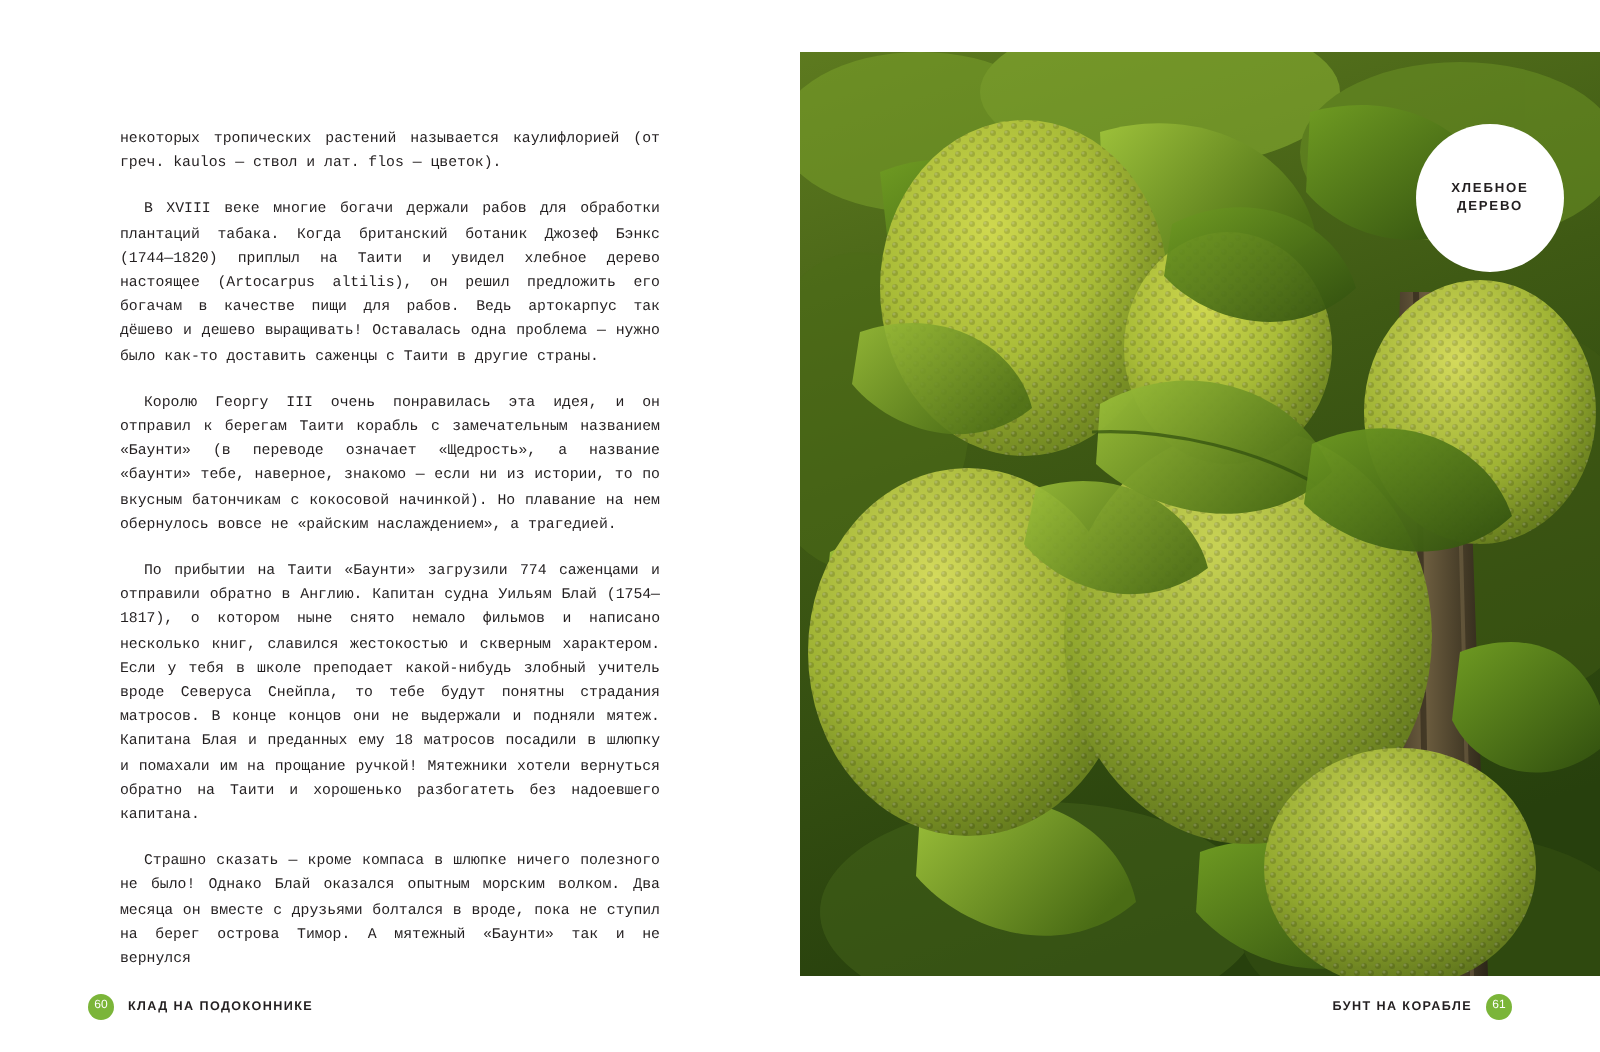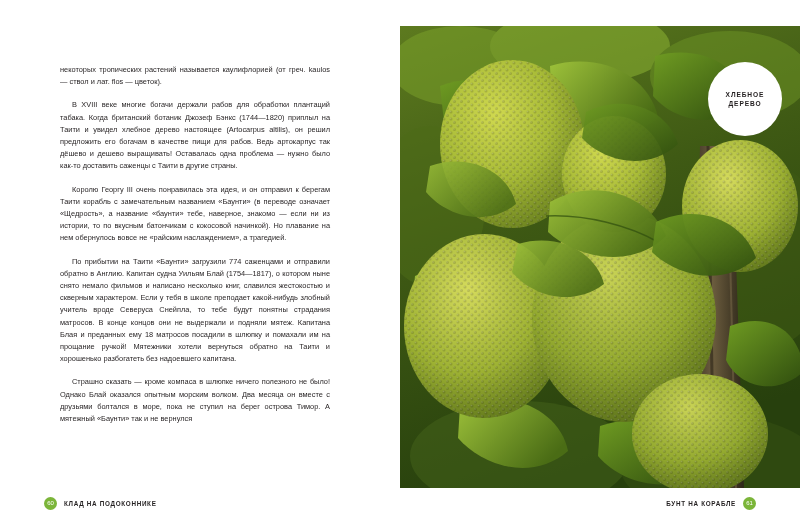"некоторых тропических растений" .text-column p { font-family: Liberation Sans, sans-serif -> Liberation Mono, monospace }
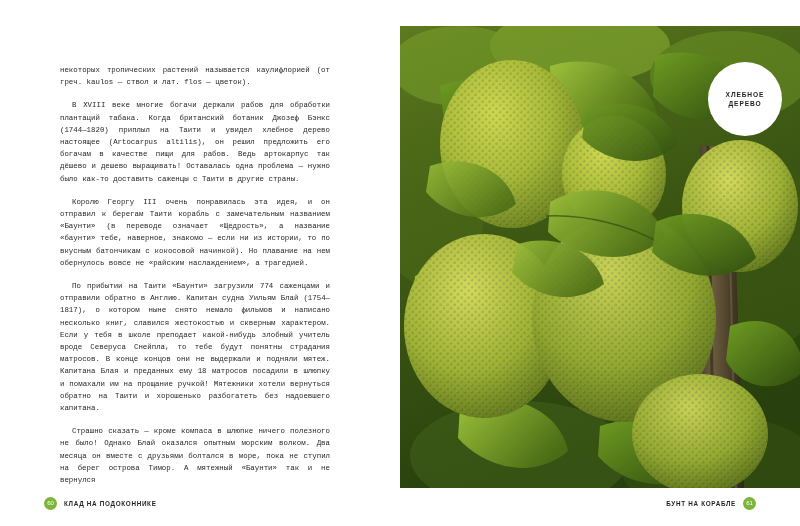"Страшно сказать — кроме компаса" p { text: море -> вроде }
